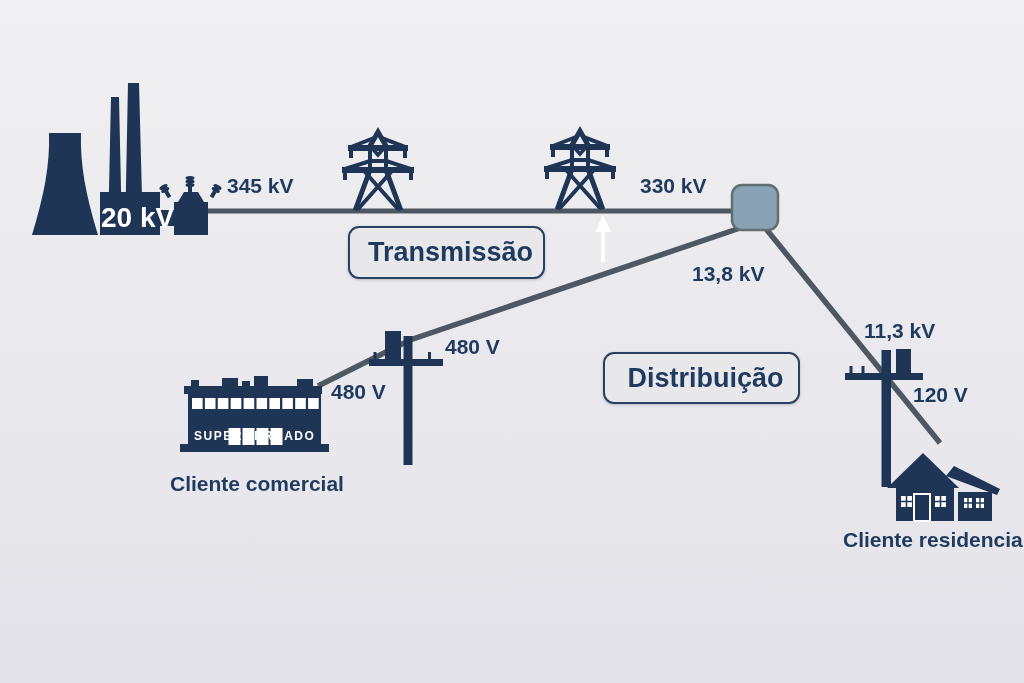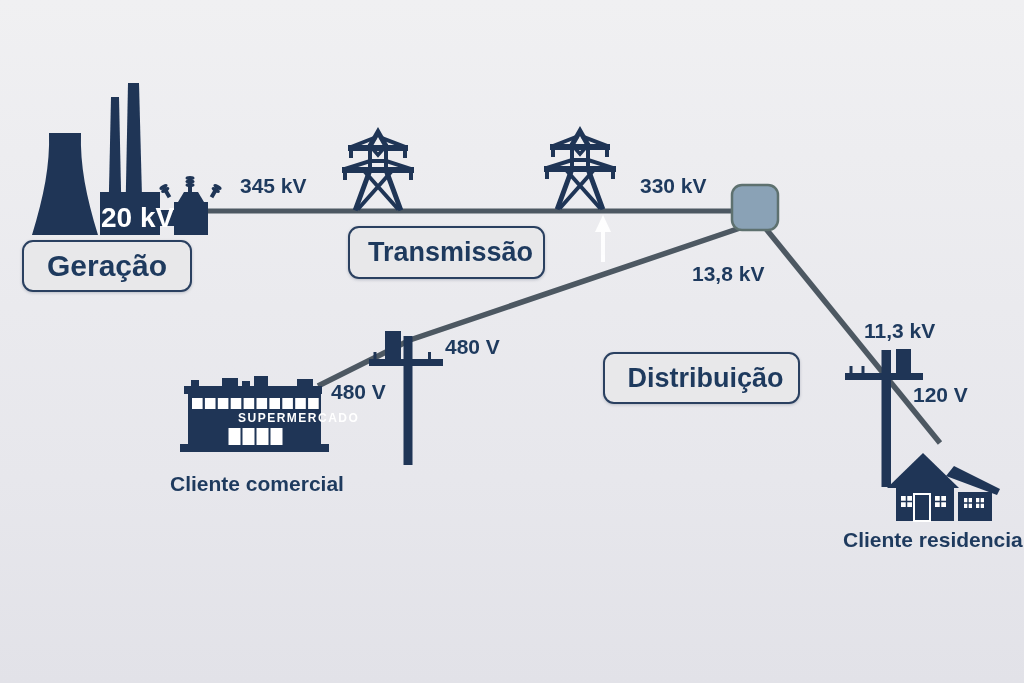"345 kV" div.lbl { left: 240px -> 227px }
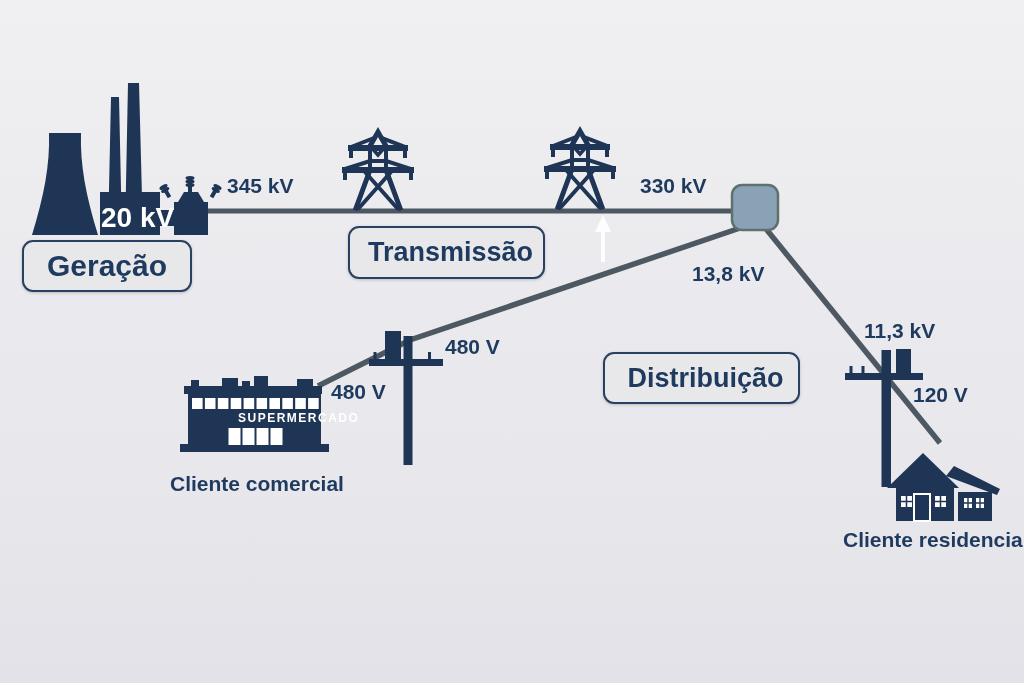"Geração" div.stagebox { html: <div> <span>Geração</span> </div> -> none }
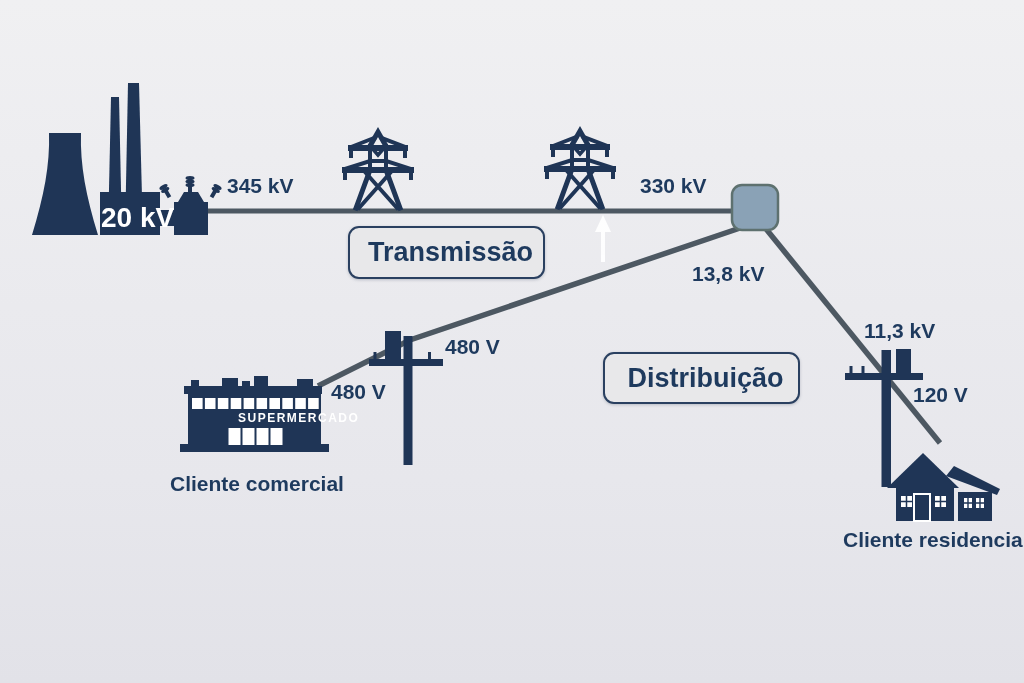"SUPERMERCADO" div.sign { margin-left: 44px -> none; top: 411px -> 429px }
